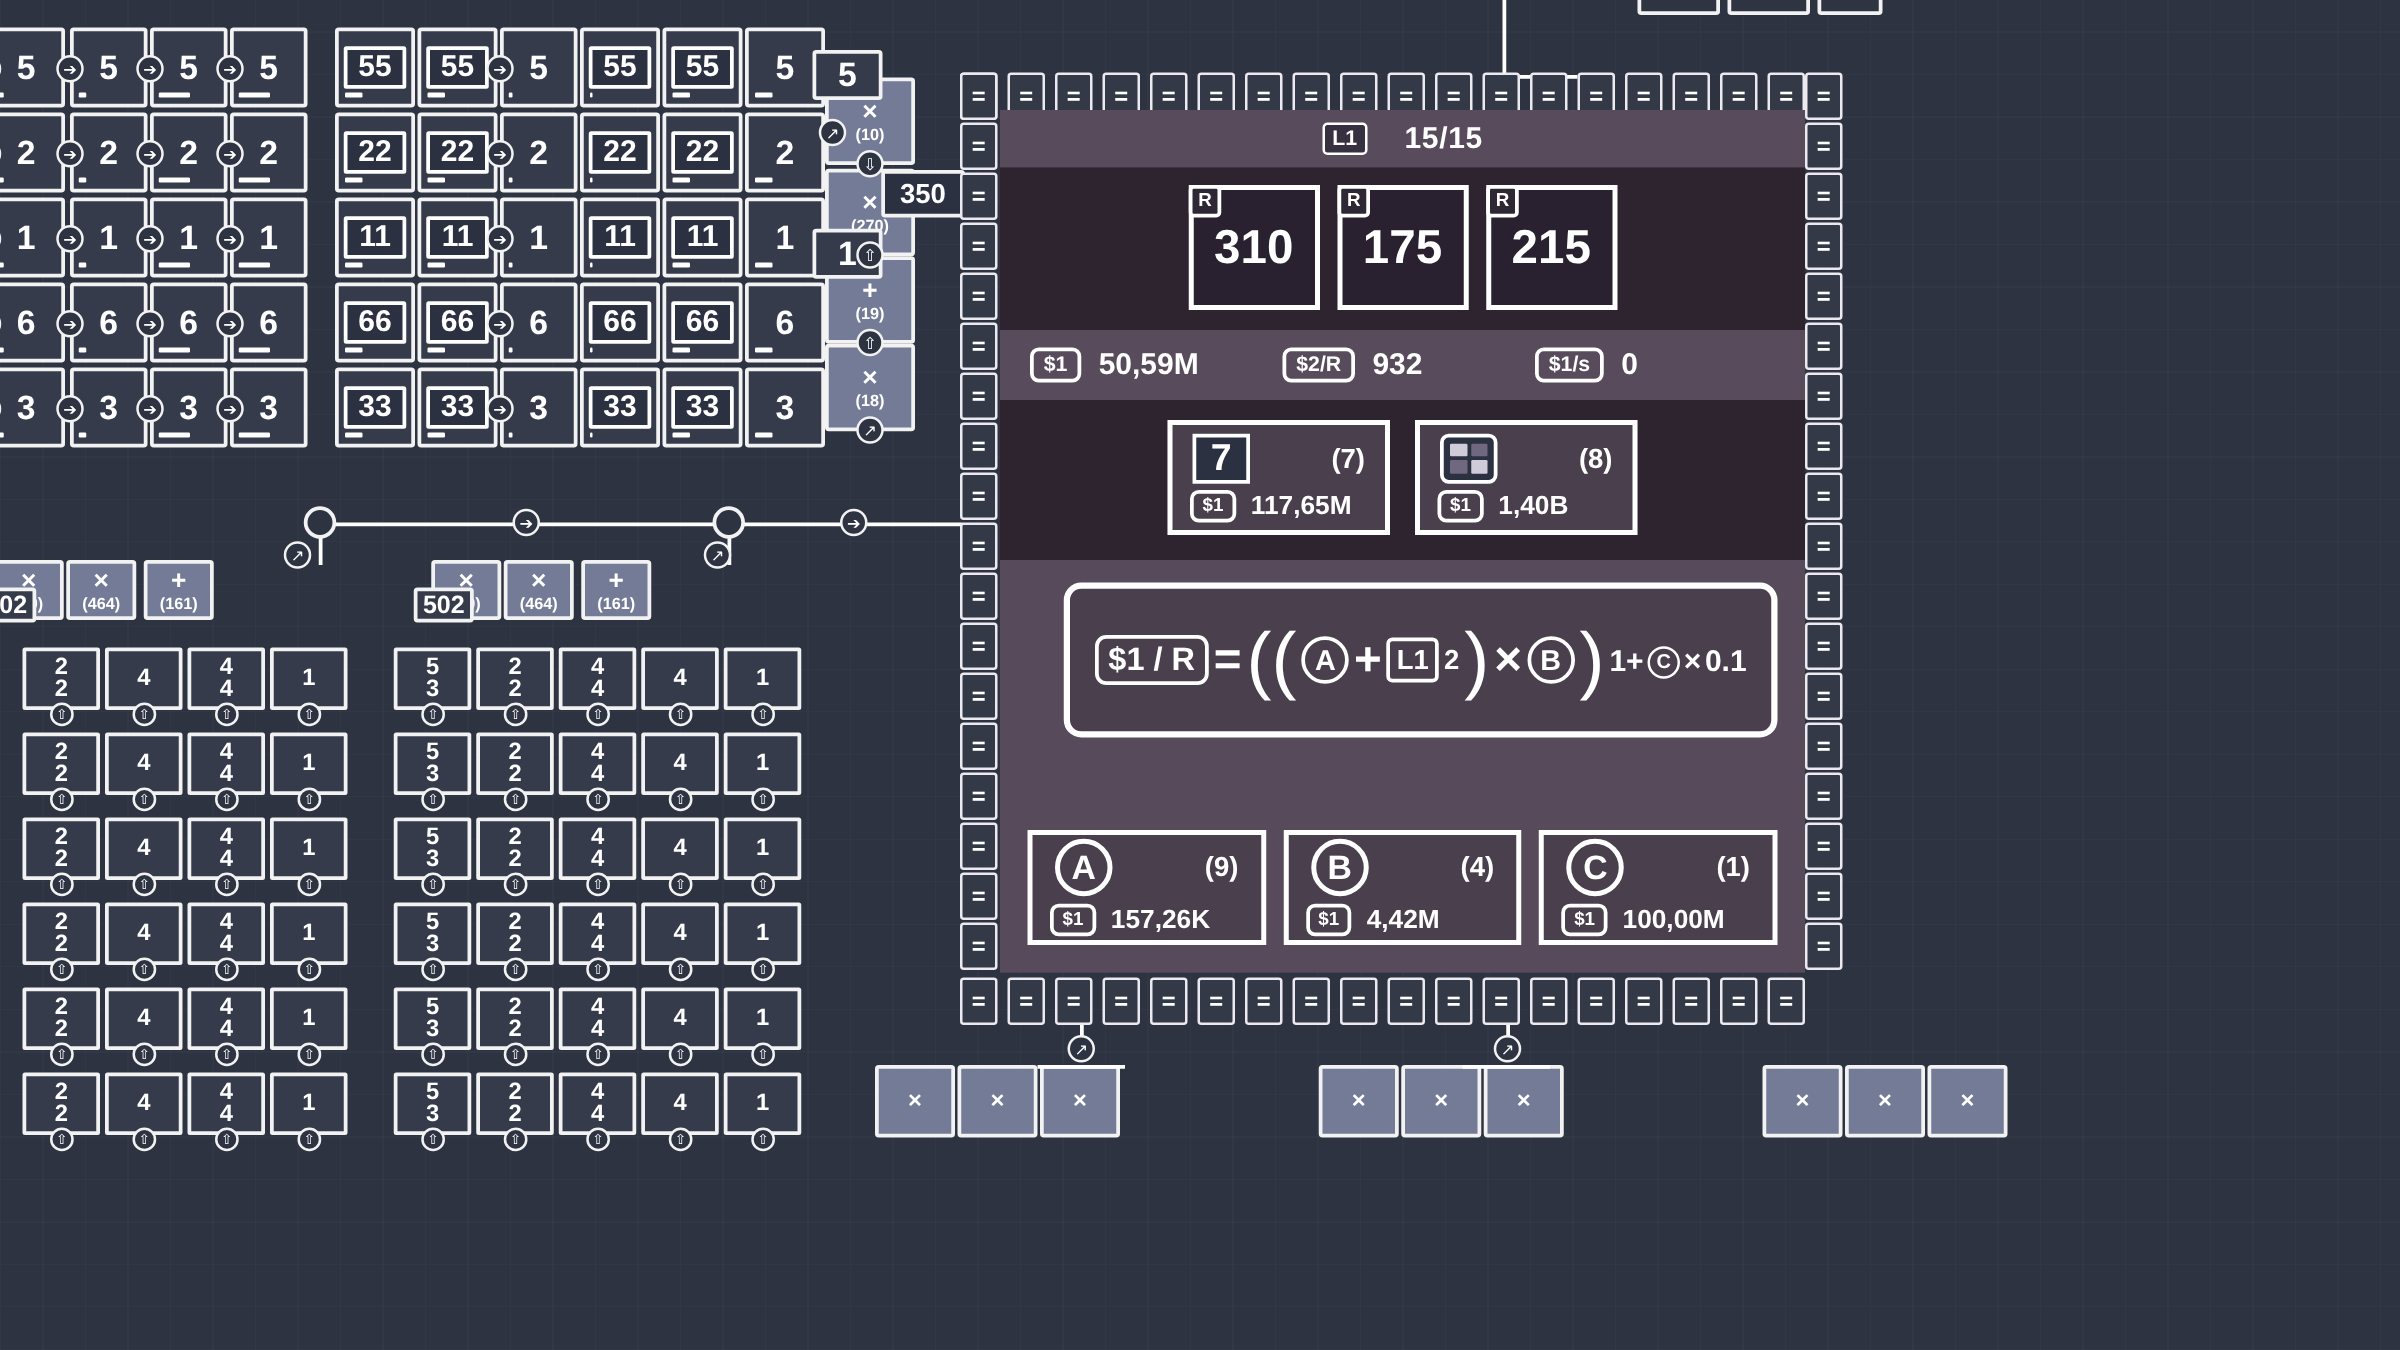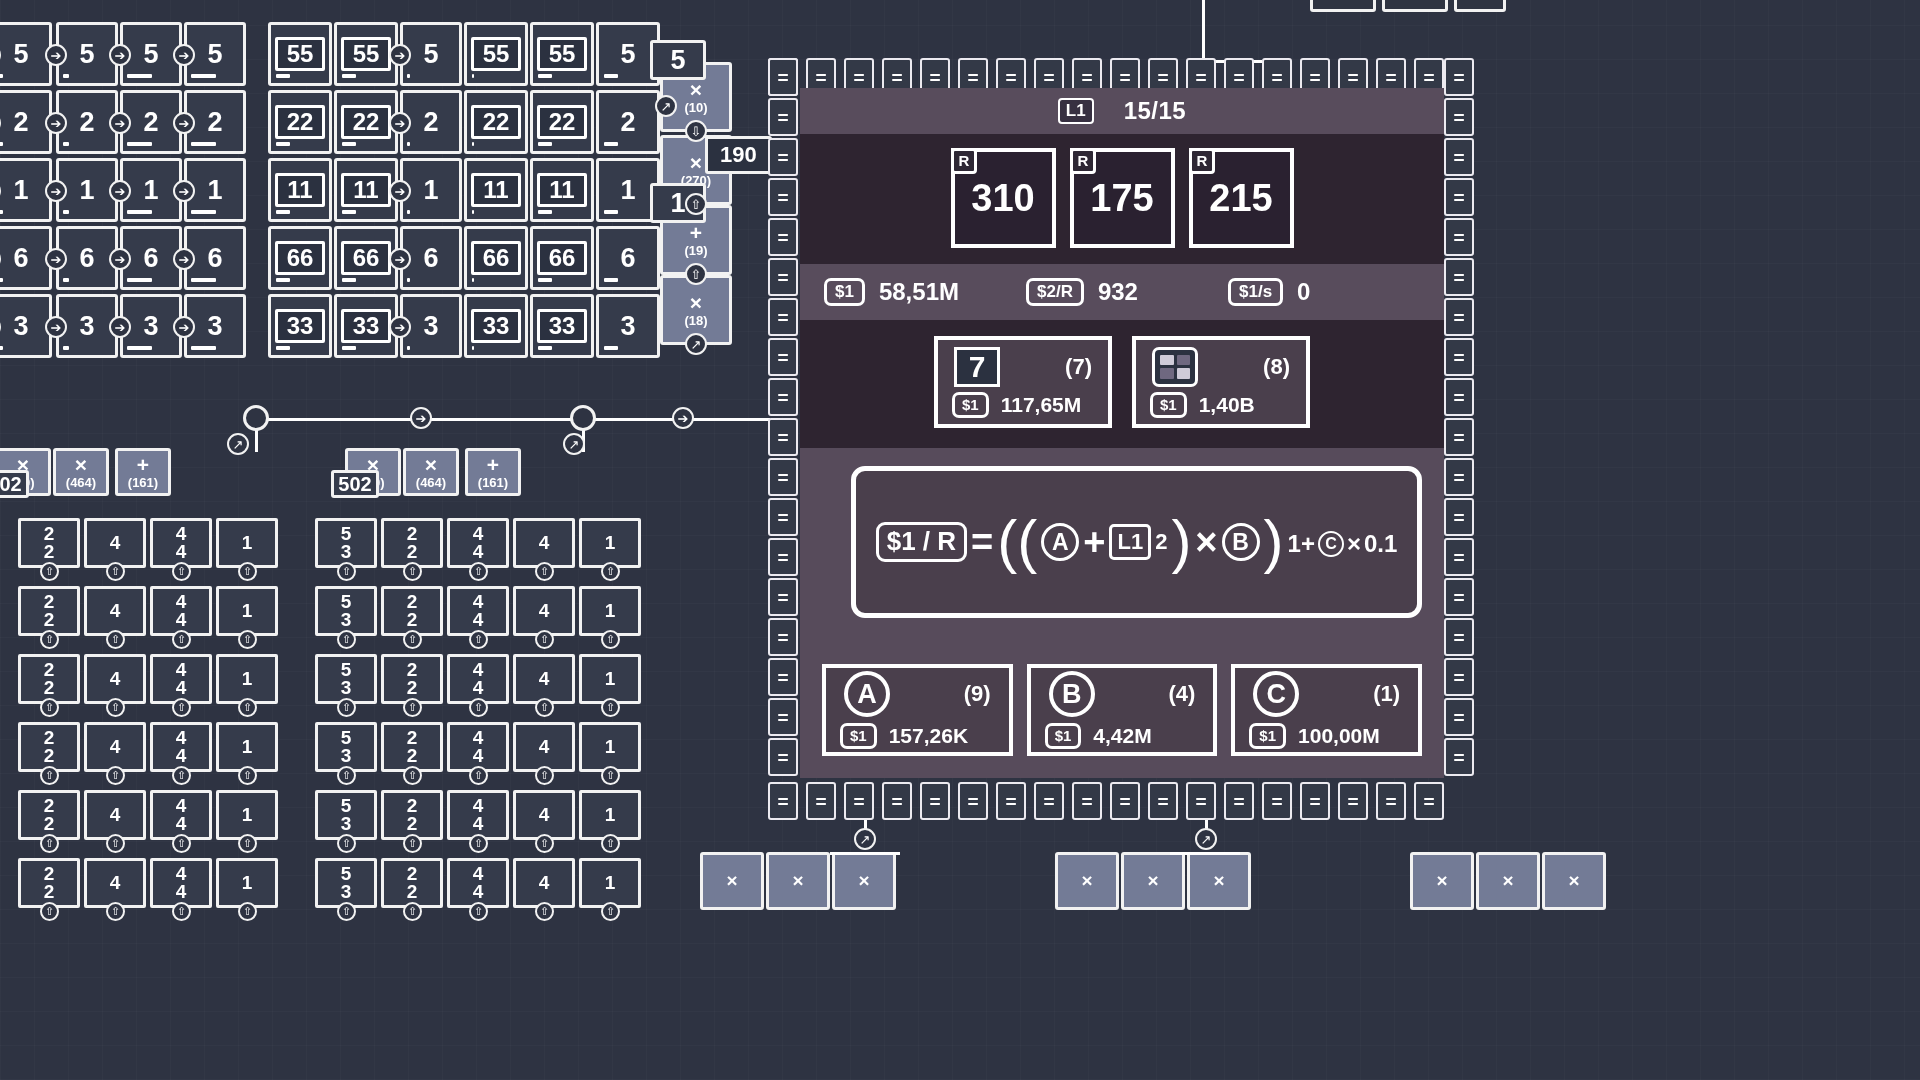"190" div.pill { text: 190 -> 350 }
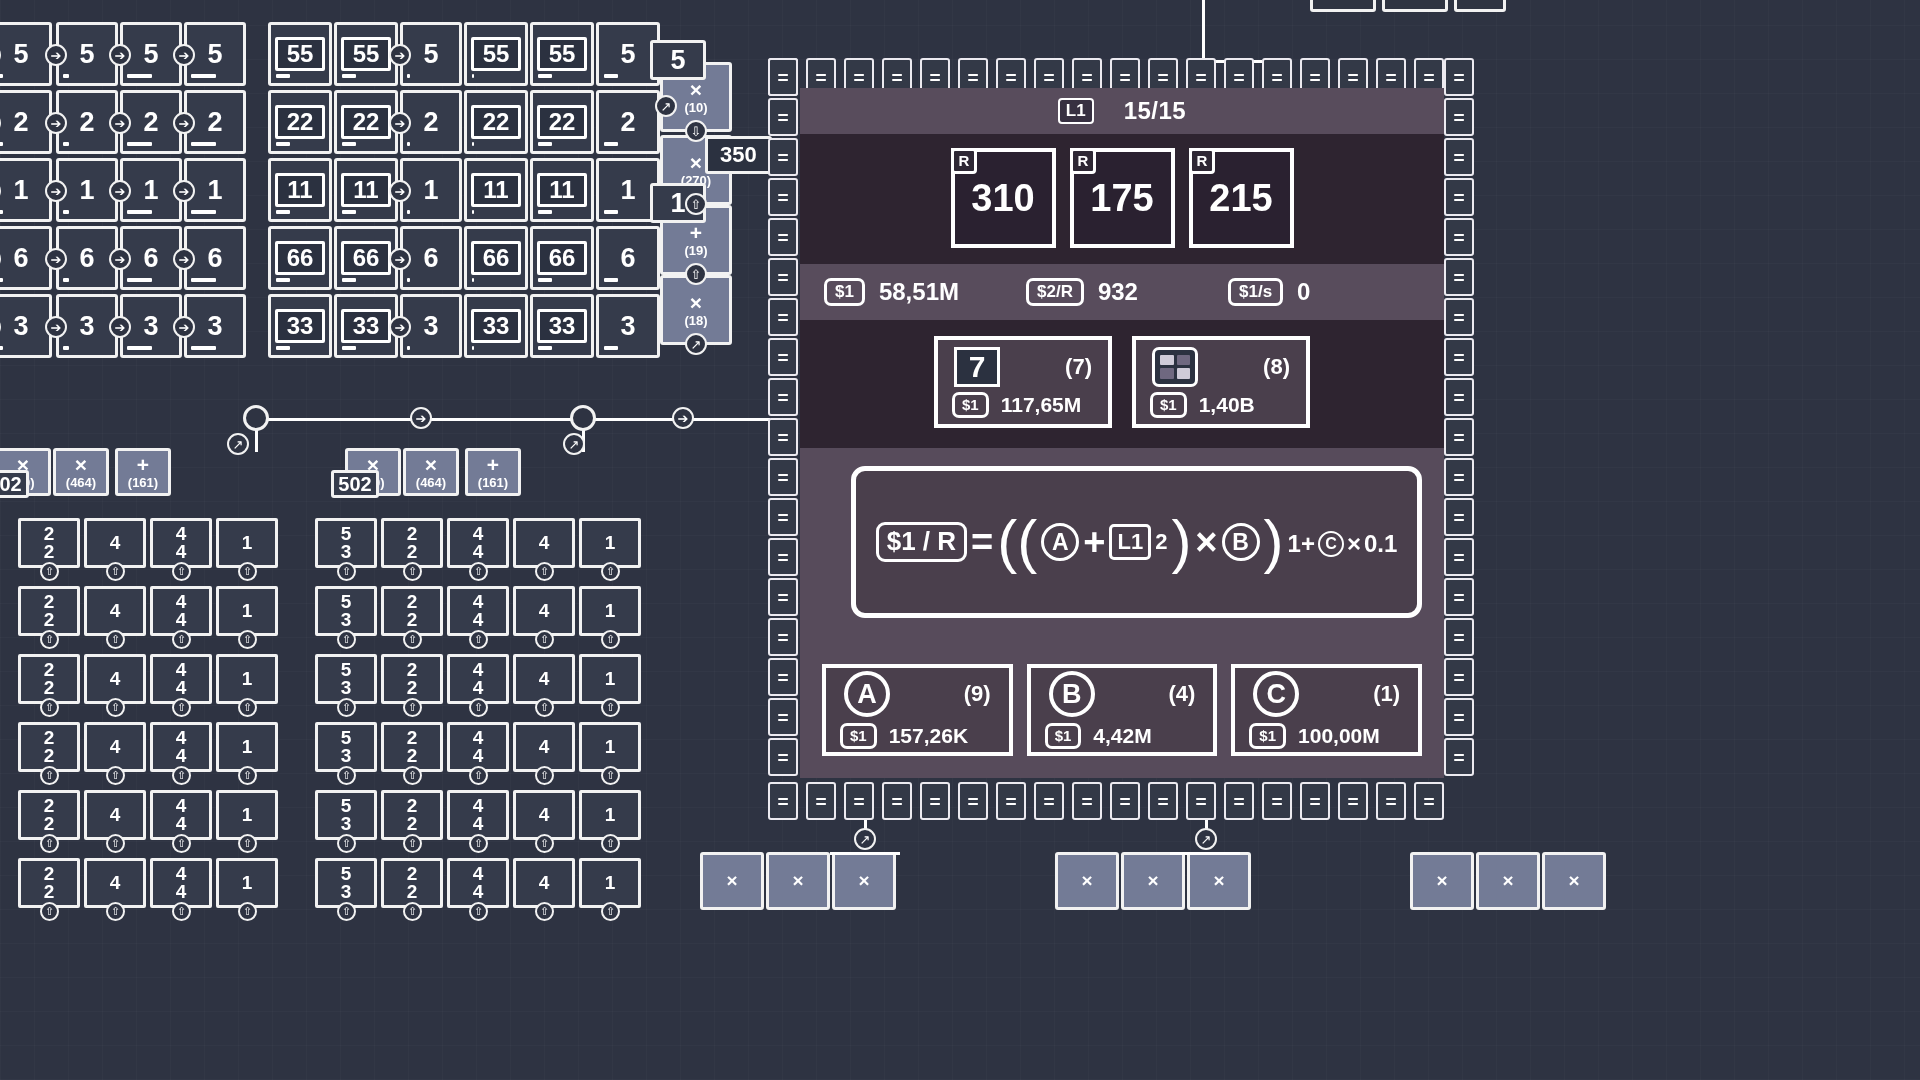"58,51M" span.val { text: 58,51M -> 50,59M }
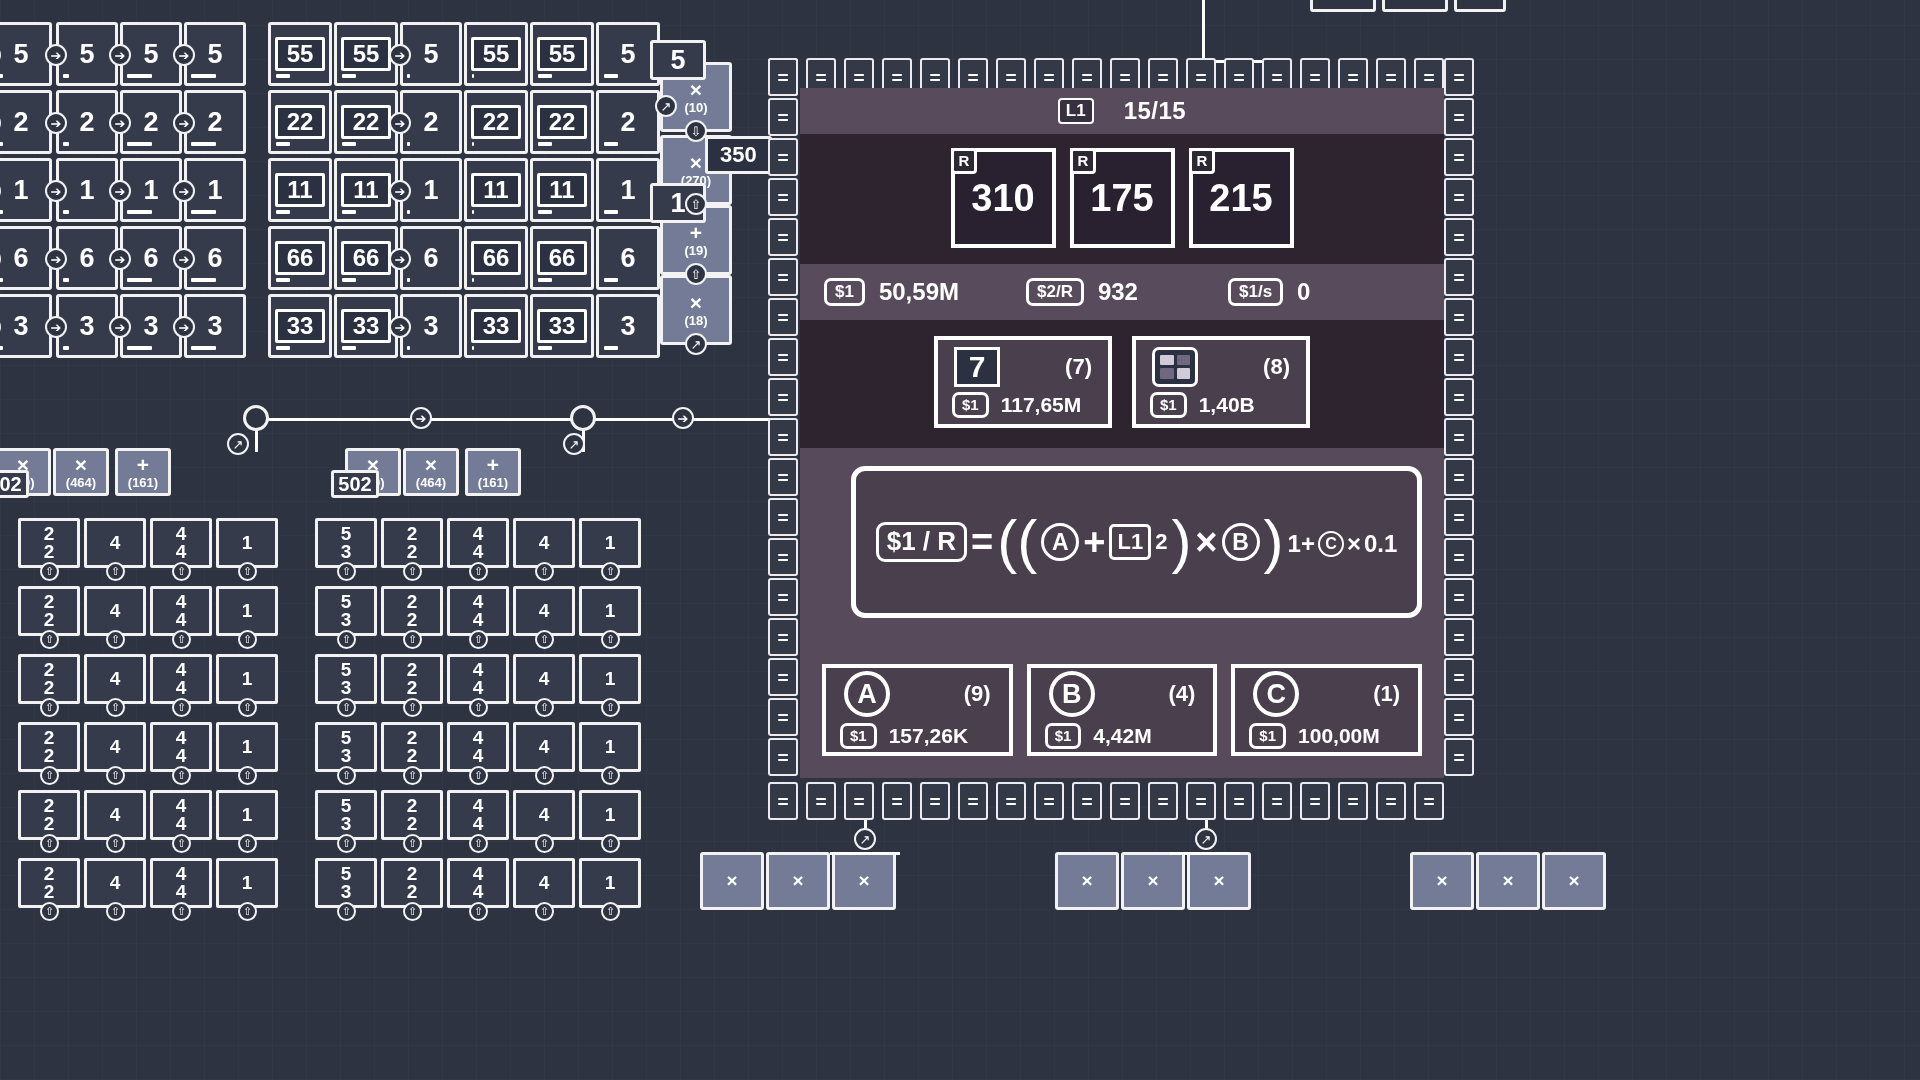"$1 / R" .formula-box { height: 152px -> 124px }
